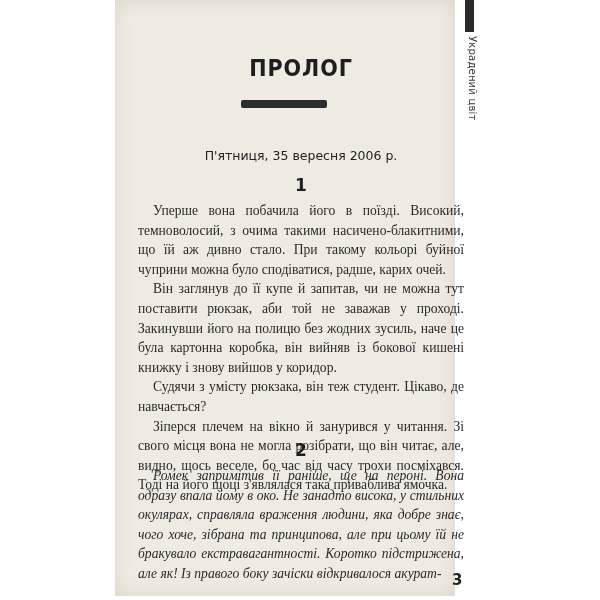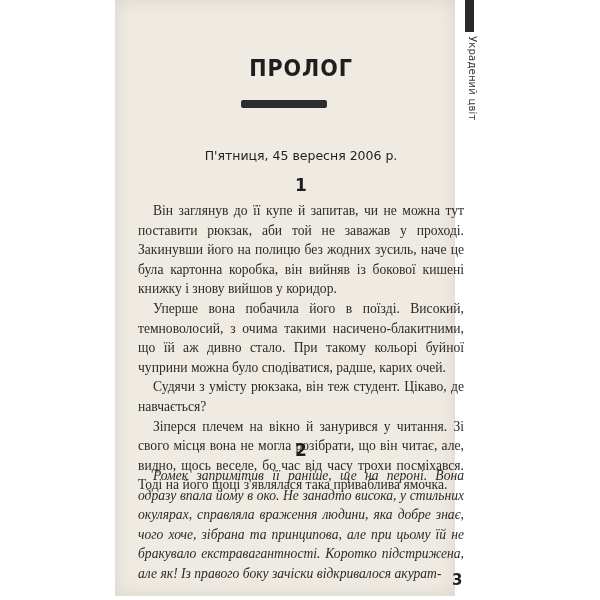"П'ятниця, 45 вересня 2006 р." div.dateline { text: 45 -> 35 }
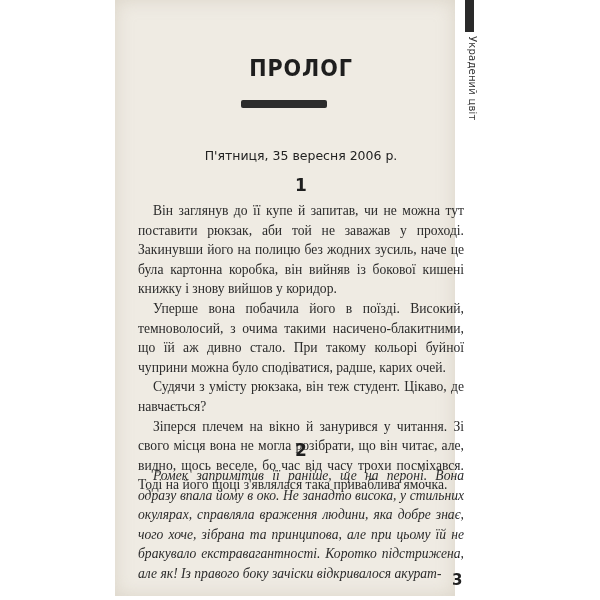"Він заглянув до її купе" p { order: before "Уперше вона побачила його в" -> after "Уперше вона побачила його в" }
